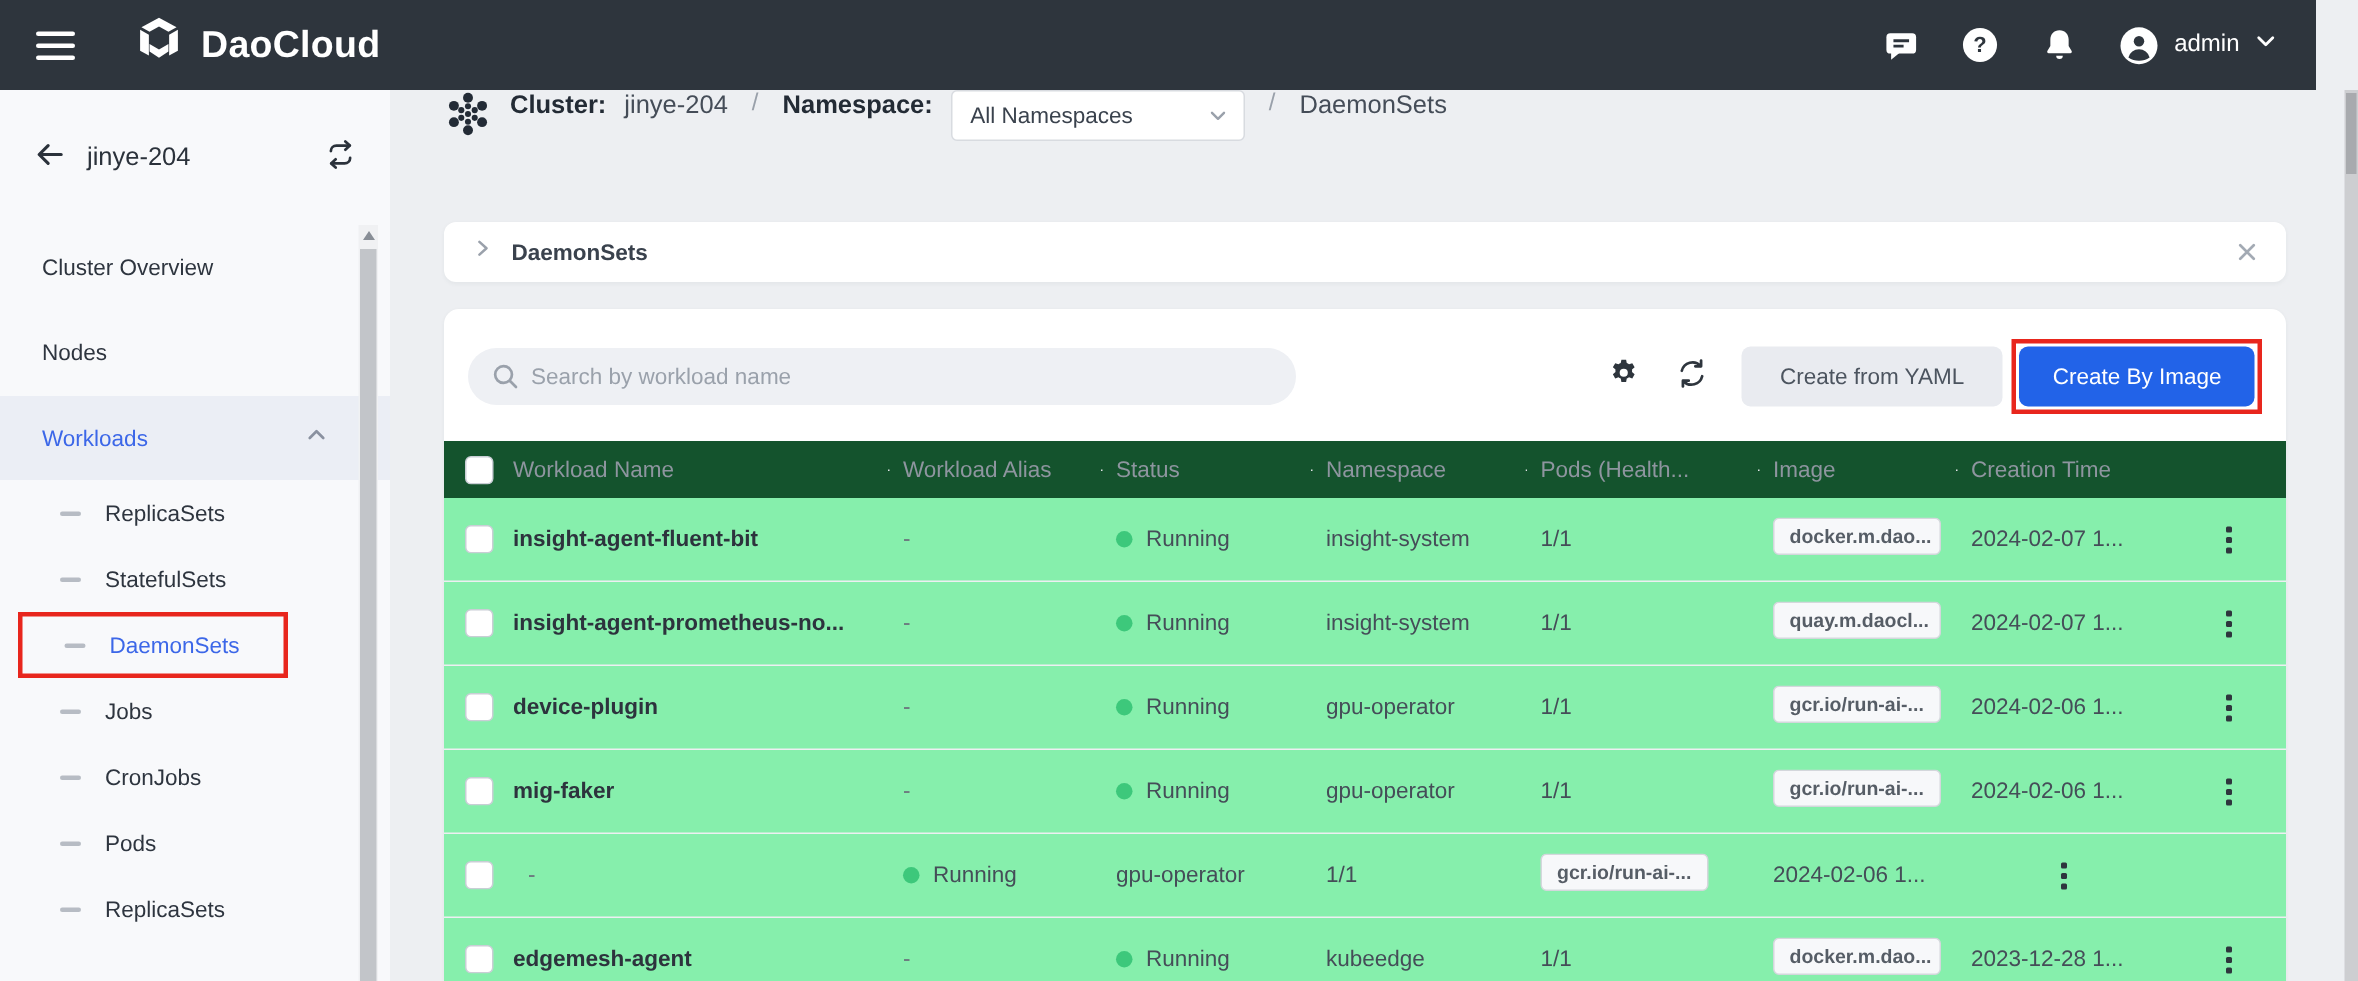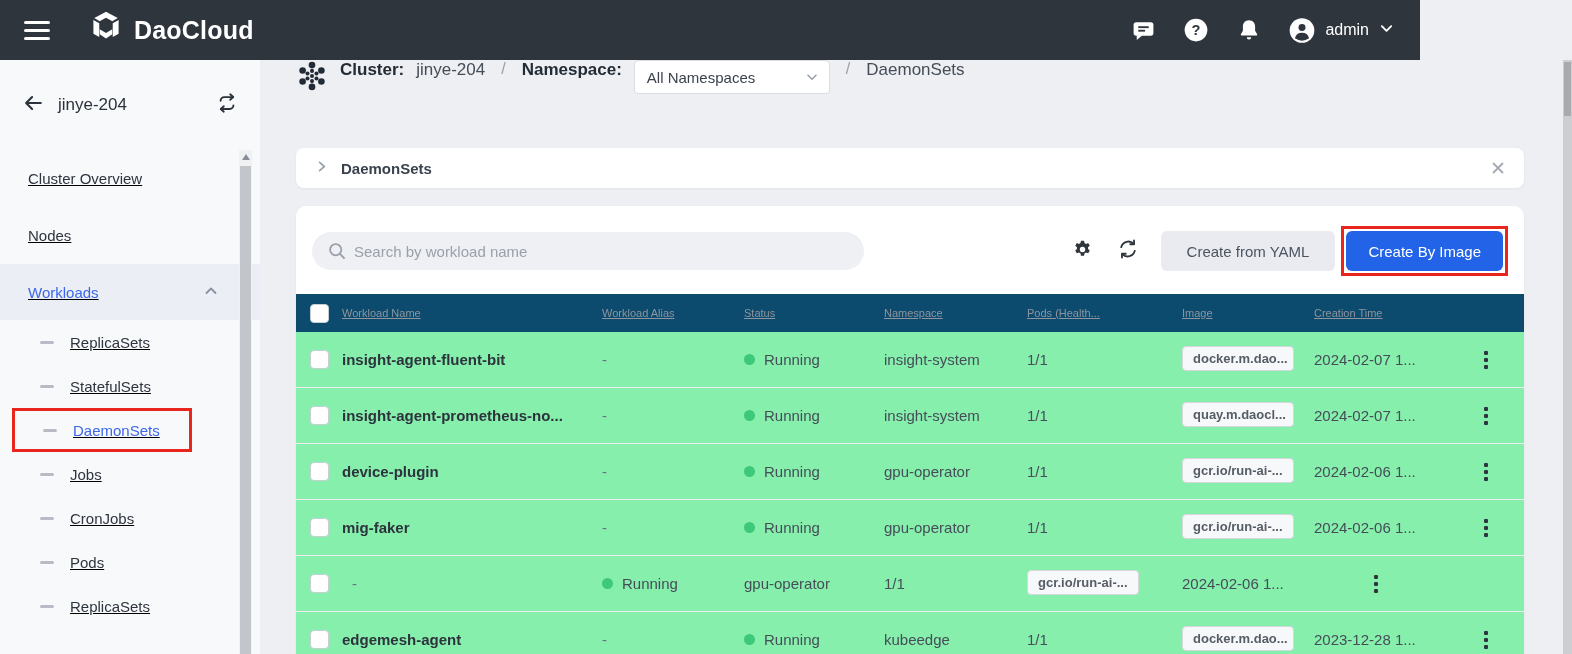"DaoCloud" .topbar { width: 1420px -> 1544px }
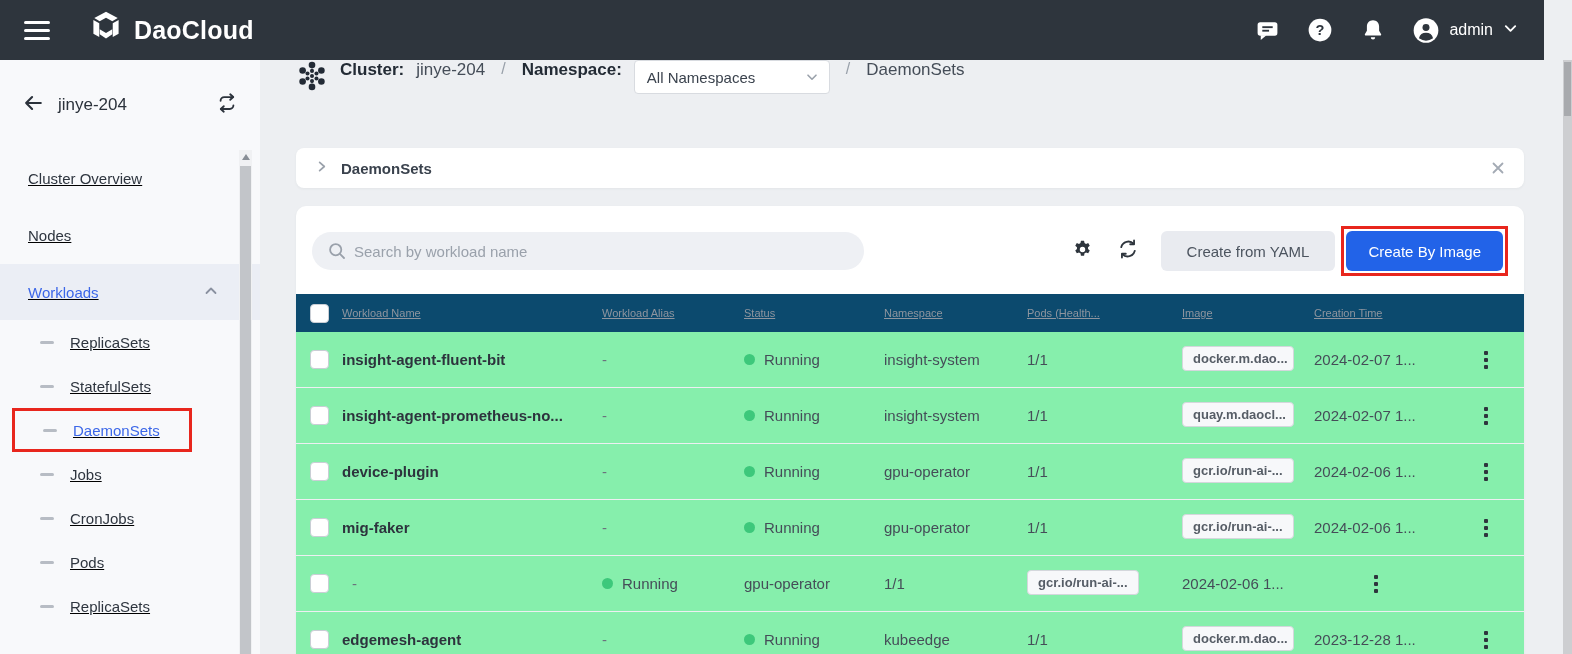"Cluster Overview" .nav { text-decoration: underline -> none }
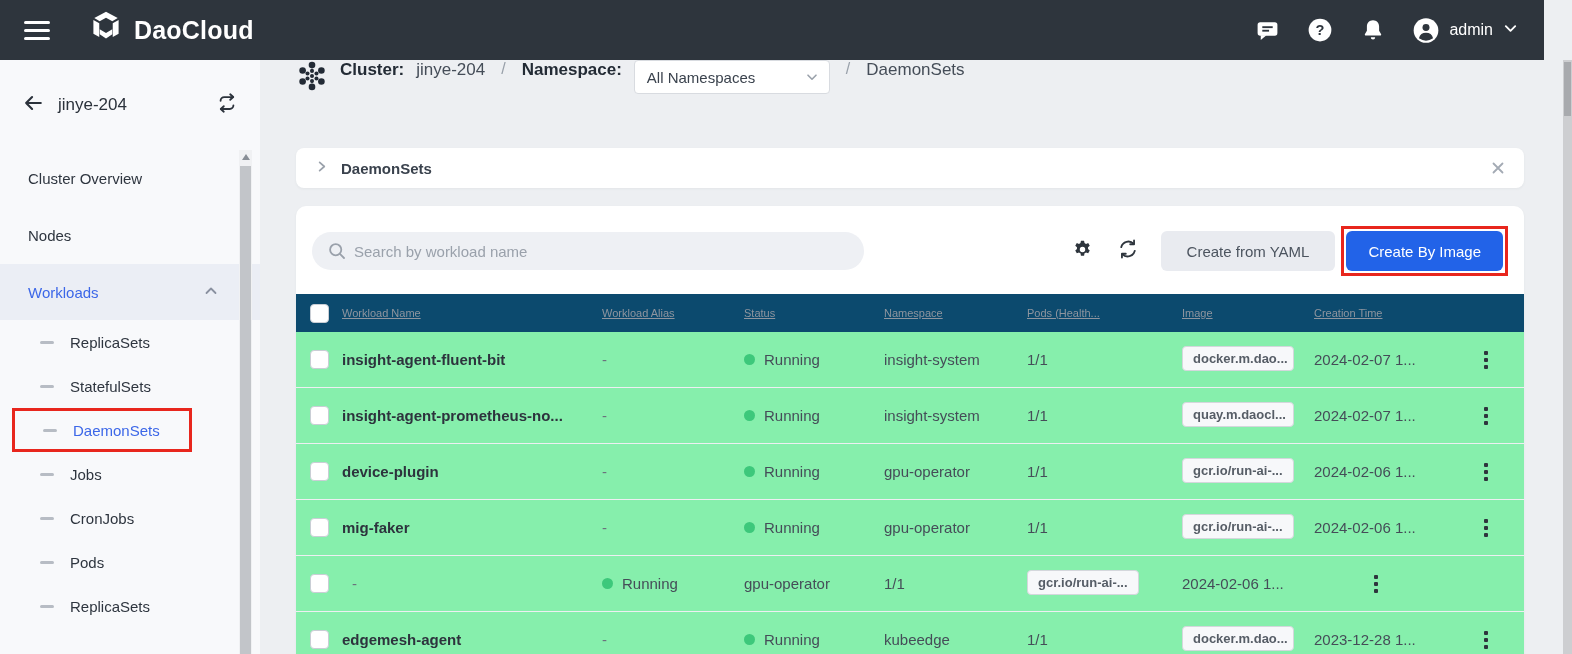"Workload Name" .thead { background: #0c4a6e -> #14532d; font-size: 11px -> 15px; text-decoration: underline -> none }
